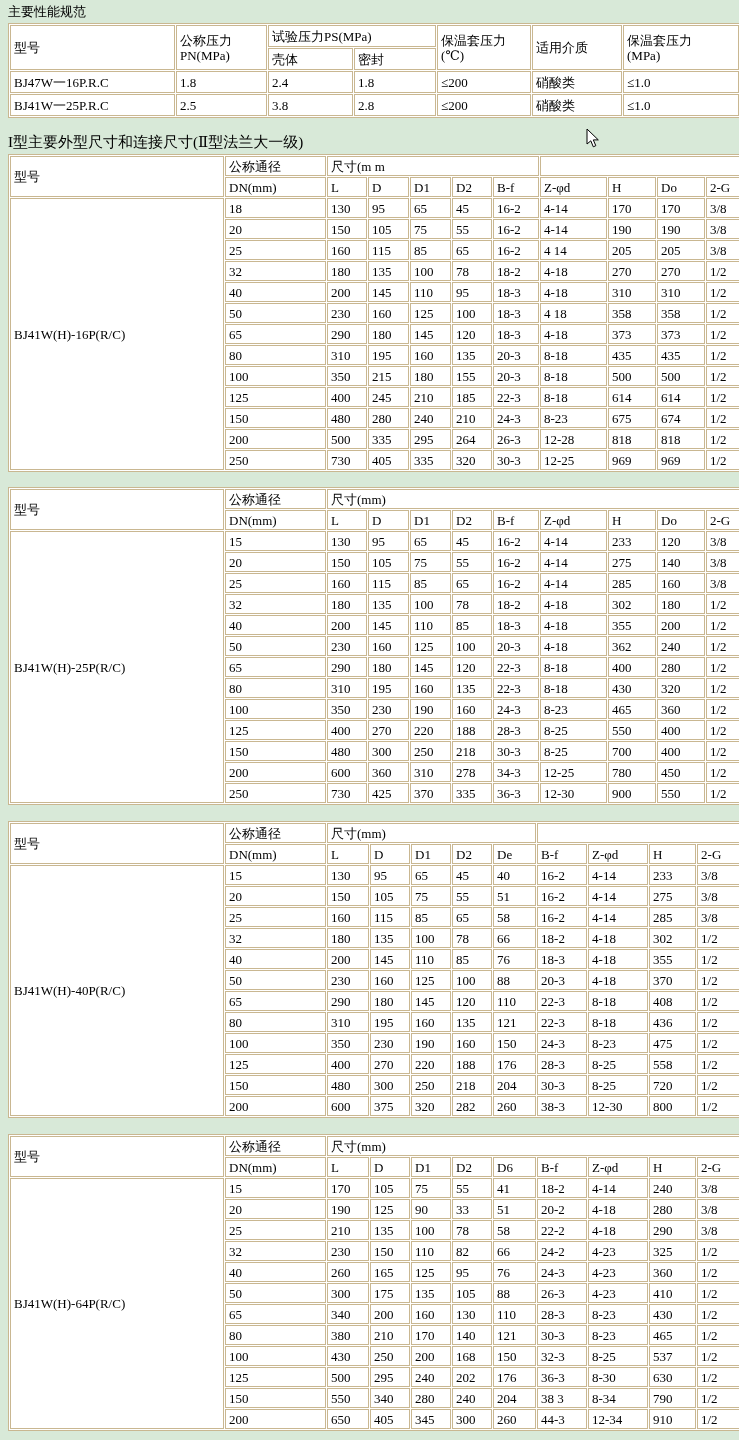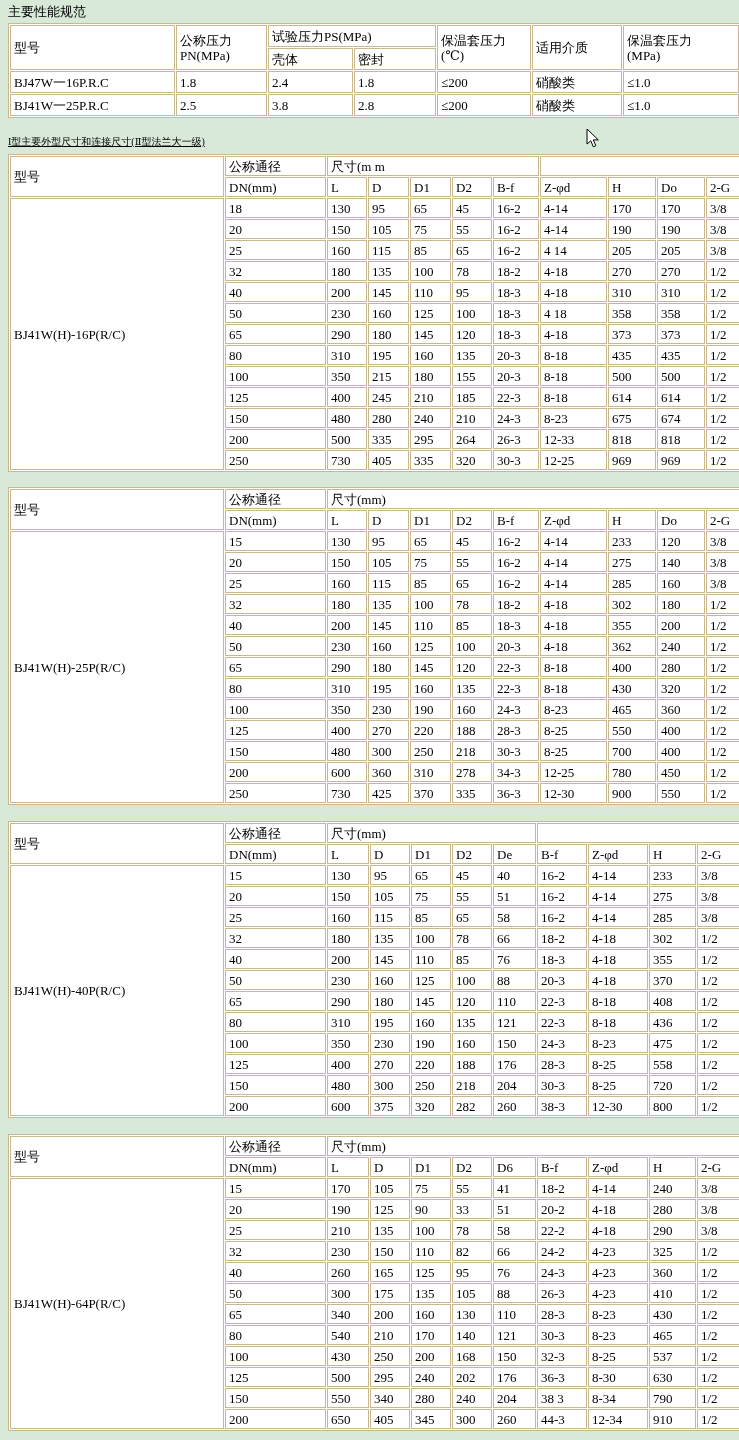"I型主要外型尺寸和连接尺寸(Ⅱ型法兰大一级)" .section-title { font-size: 10px -> 15px; text-decoration: underline -> none }
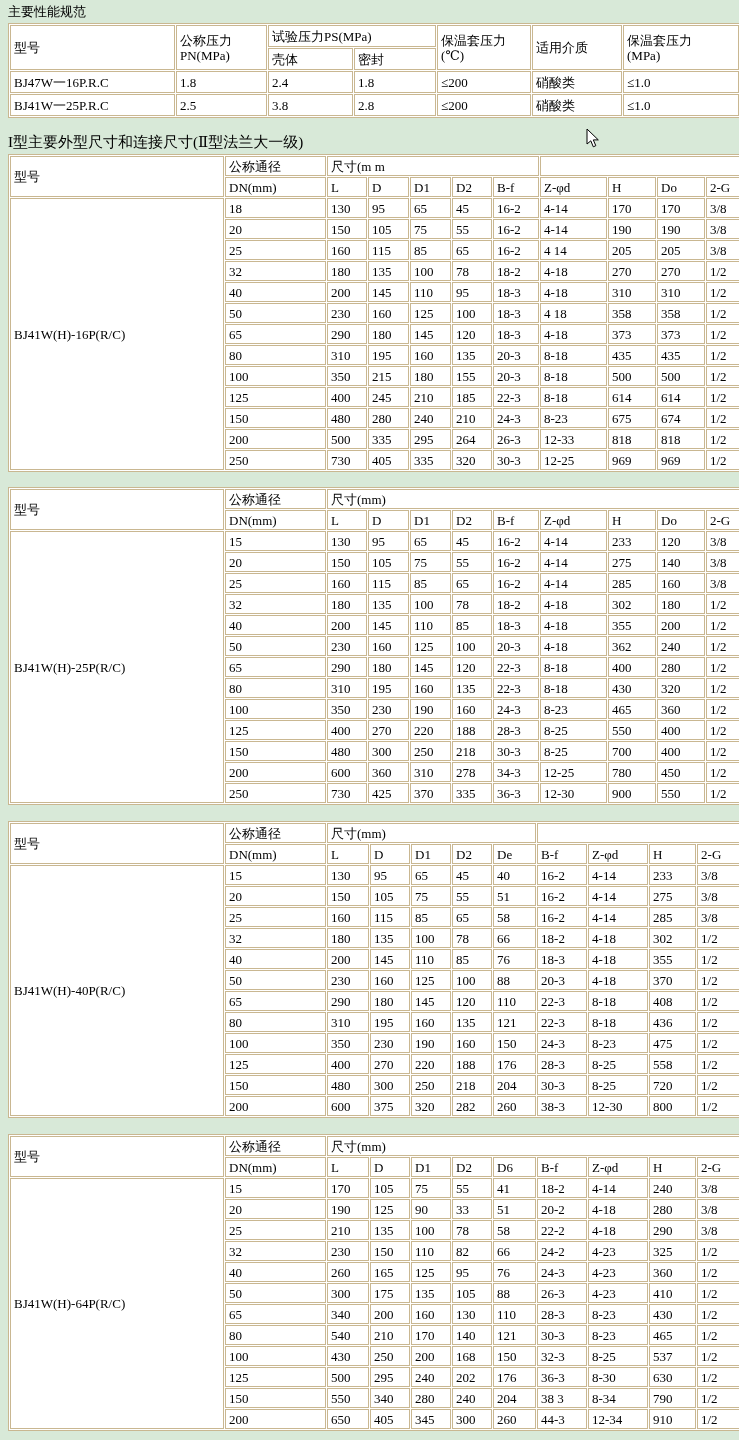"12-33" td { text: 12-33 -> 12-28 }
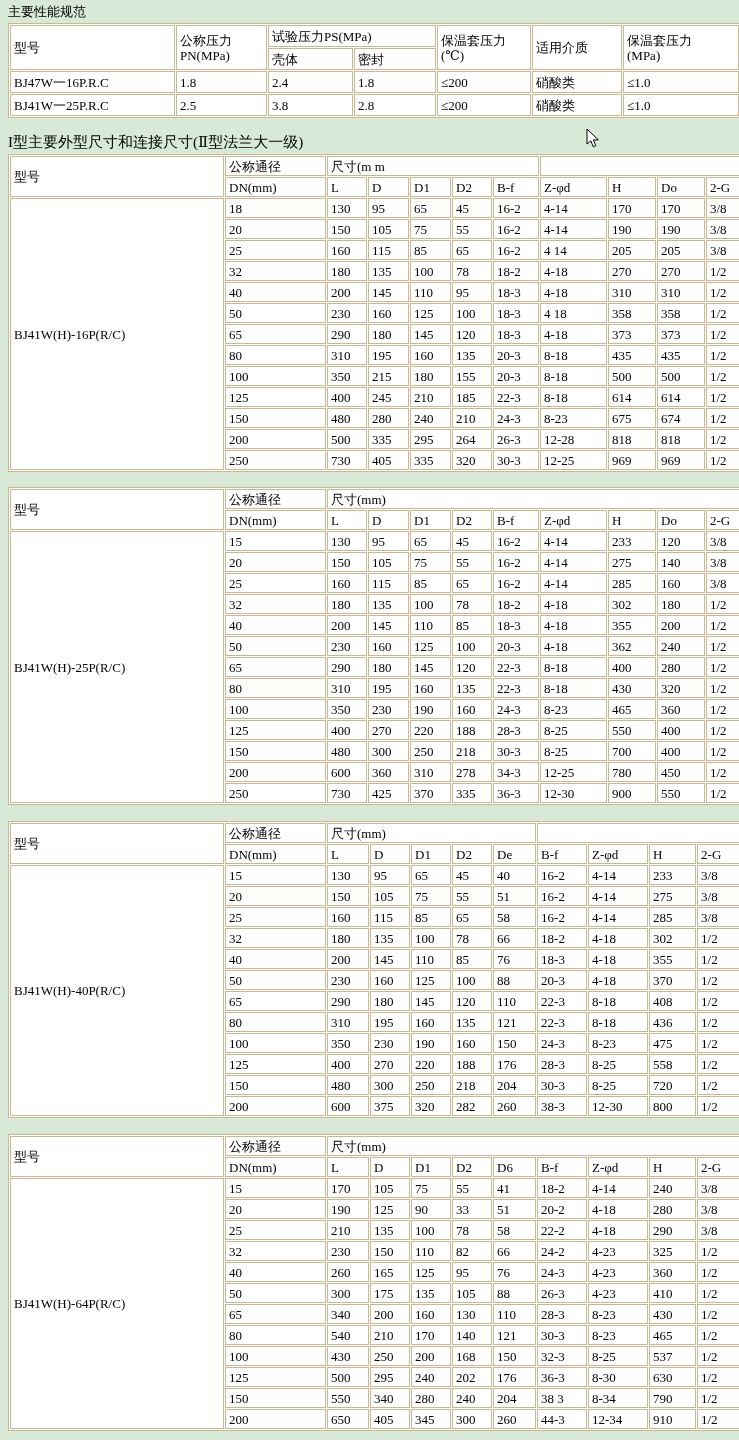"540" td { text: 540 -> 380 }
